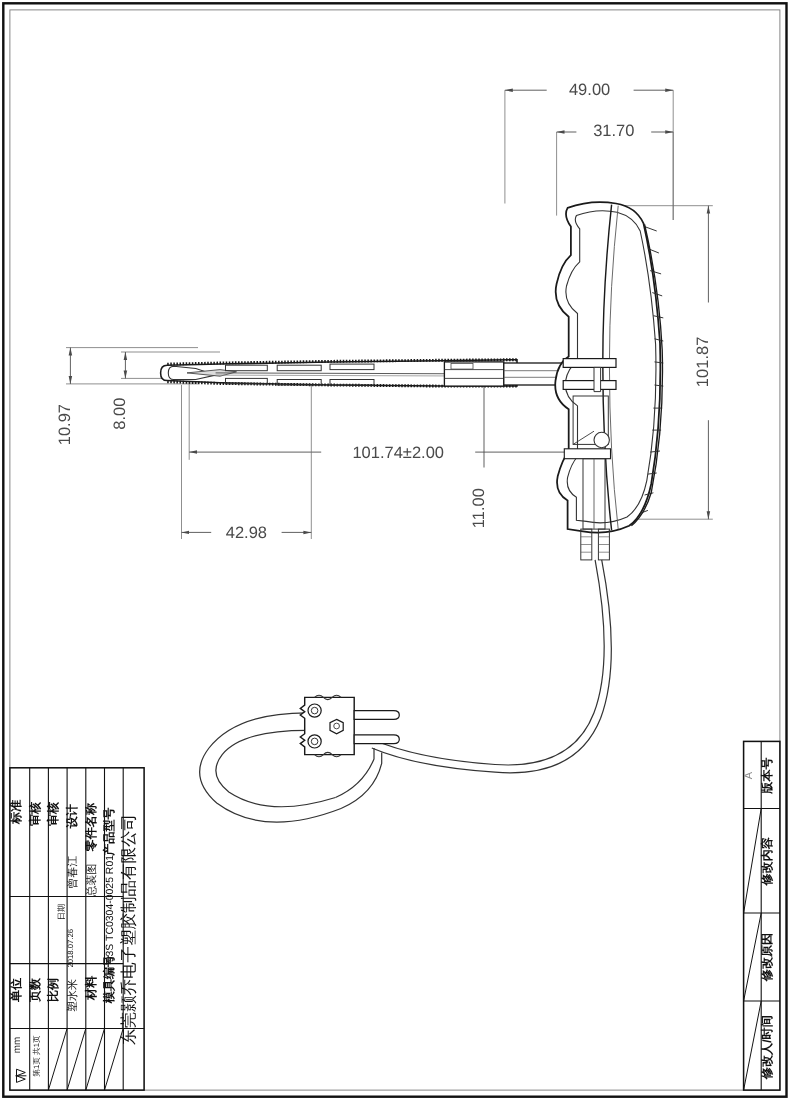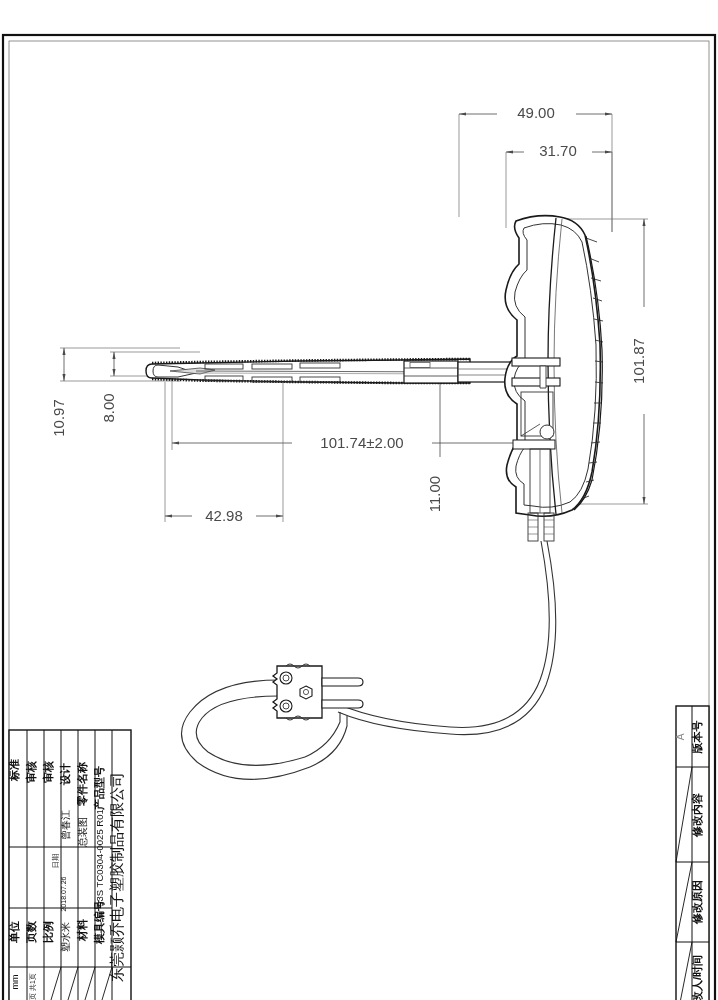"49.00" #sheet { margin-top: 32px -> none }
